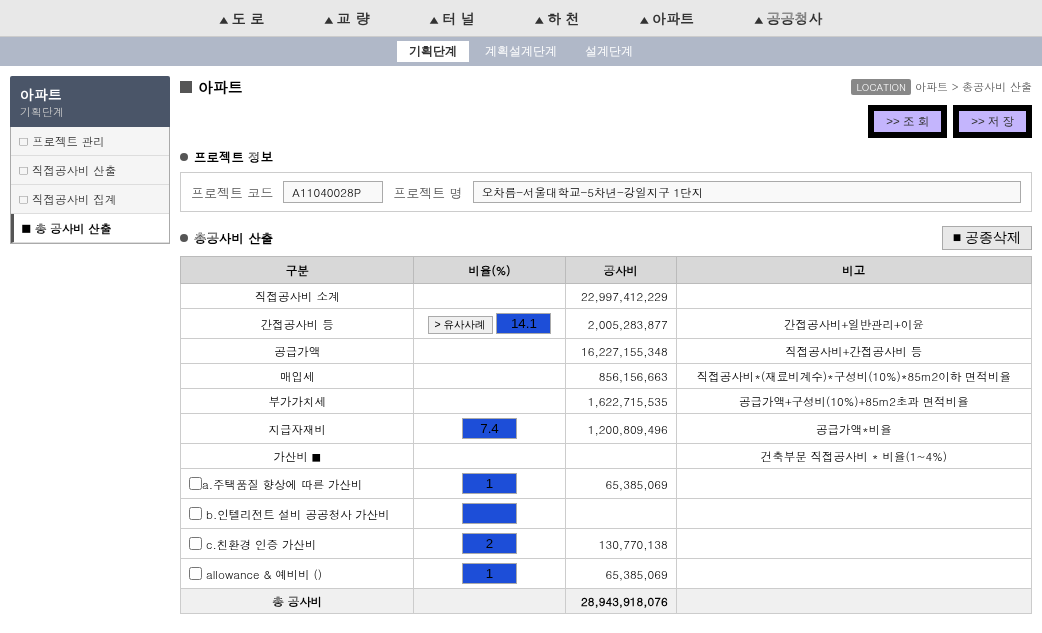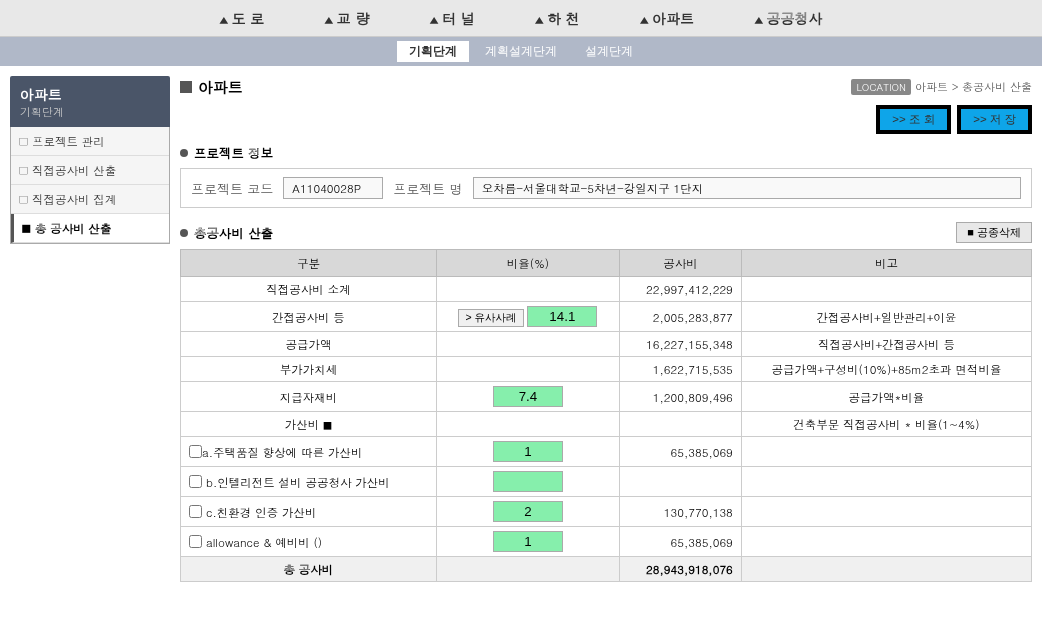">> 조 회" .btn { background: #0ea5e9 -> #c4b5fd; border: 4px solid #000000 -> 6px solid #000000 }
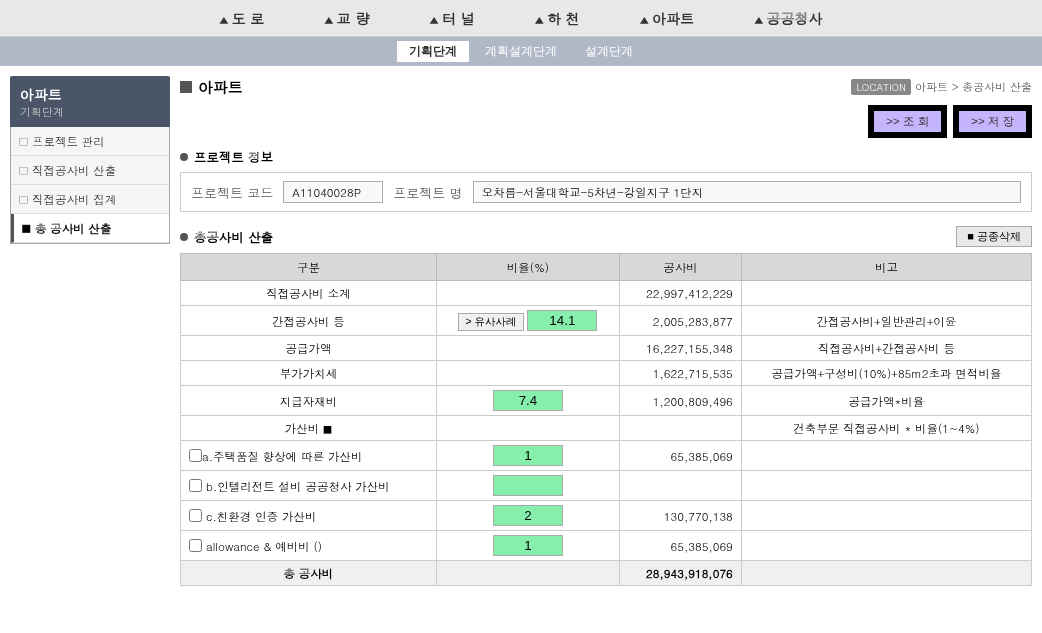"■ 공종삭제" .delete-btn { font-size: 11px -> 14px }
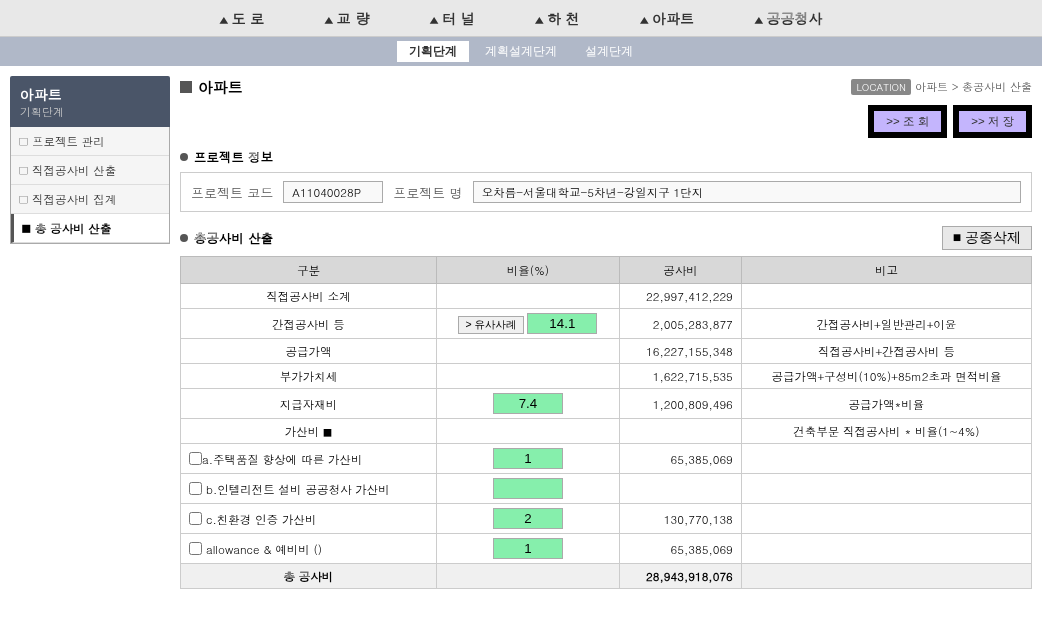"구분" table th { font-weight: normal -> bold }
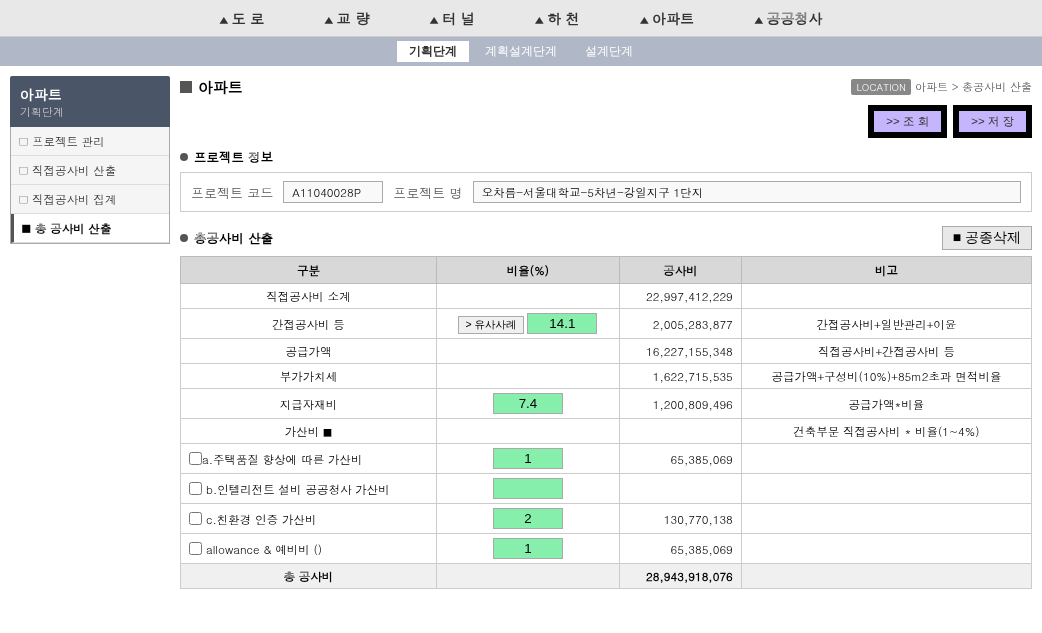"14.1" .input-cell { background: #86efac -> #1d4ed8; width: 70px -> 55px }
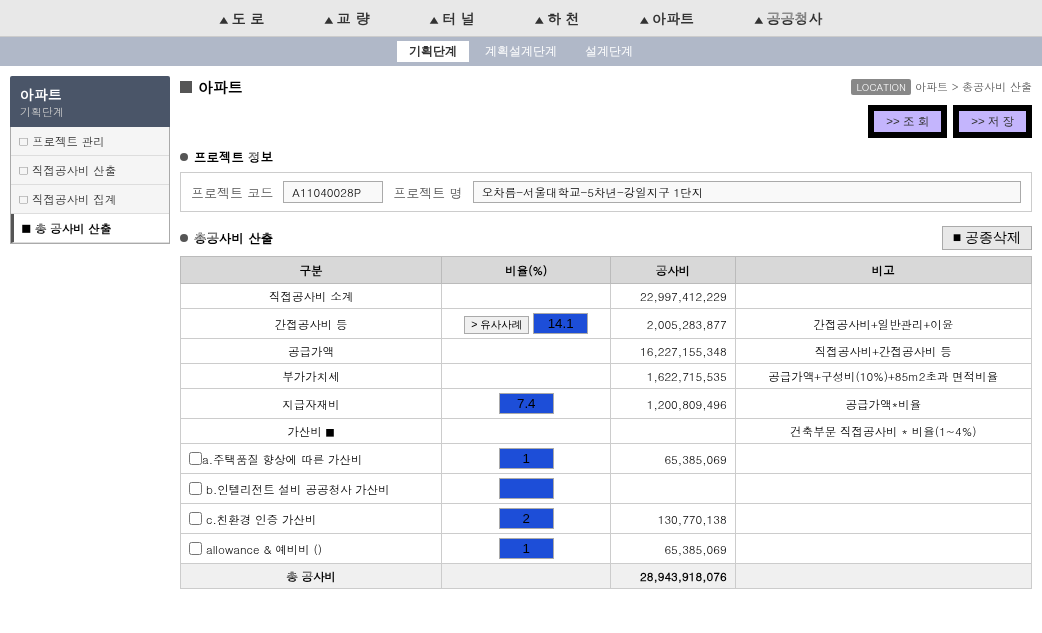"매입세" tr { html: none -> <tr> <td>매입세</td> <td></td> <td>856,156,663</td> <td>직접공사비*(재료비계수)*구성비(10%)*85m2이하 면적비율</td> </tr> }
